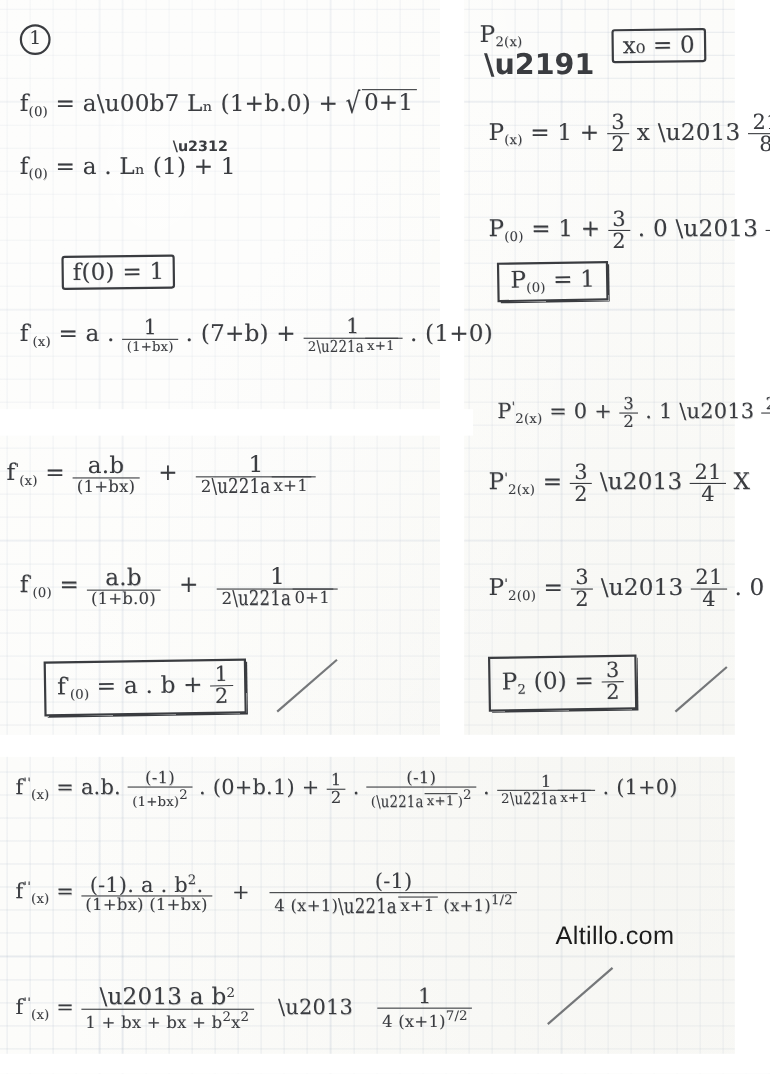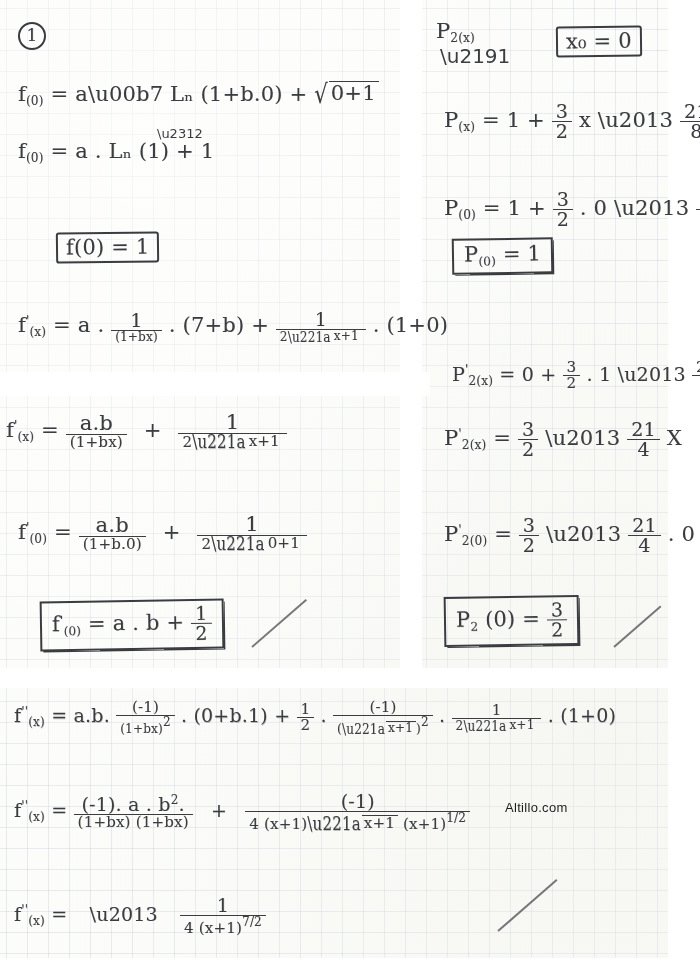"\u2191" .arrowup { font-size: 20px -> 26px; font-weight: none -> bold }
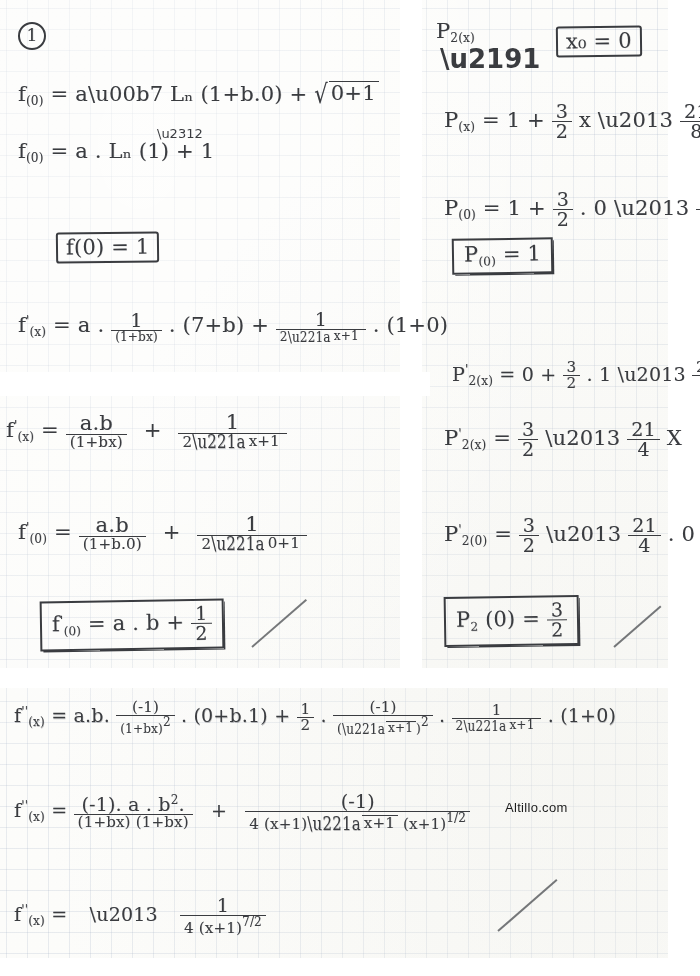"\u2312" .tinytick { font-weight: none -> bold }
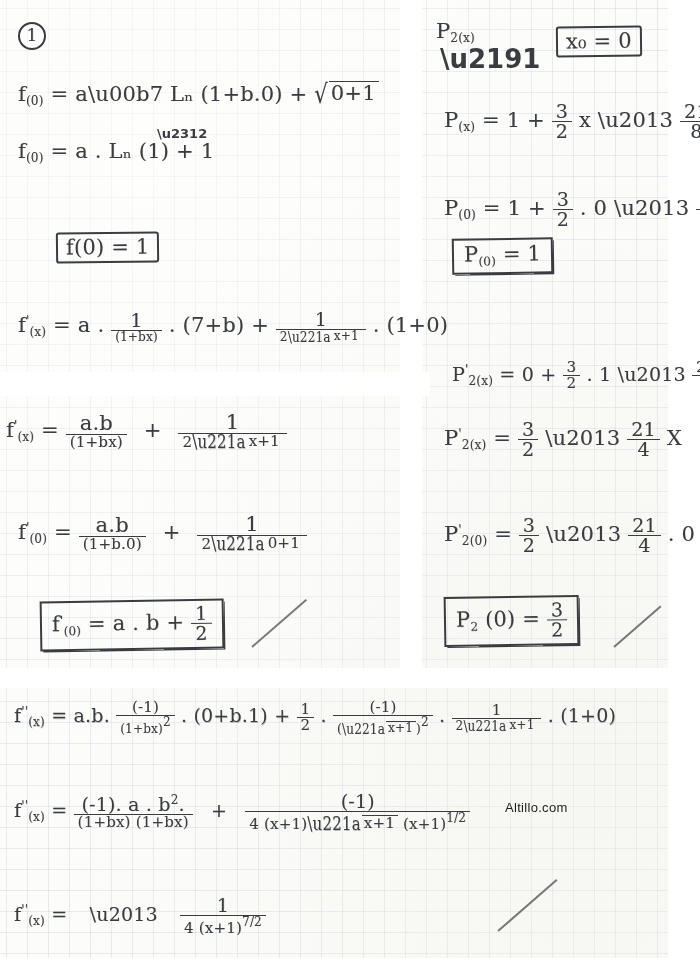"f'(x) = a ." div.hand { margin-top: 22px -> none }
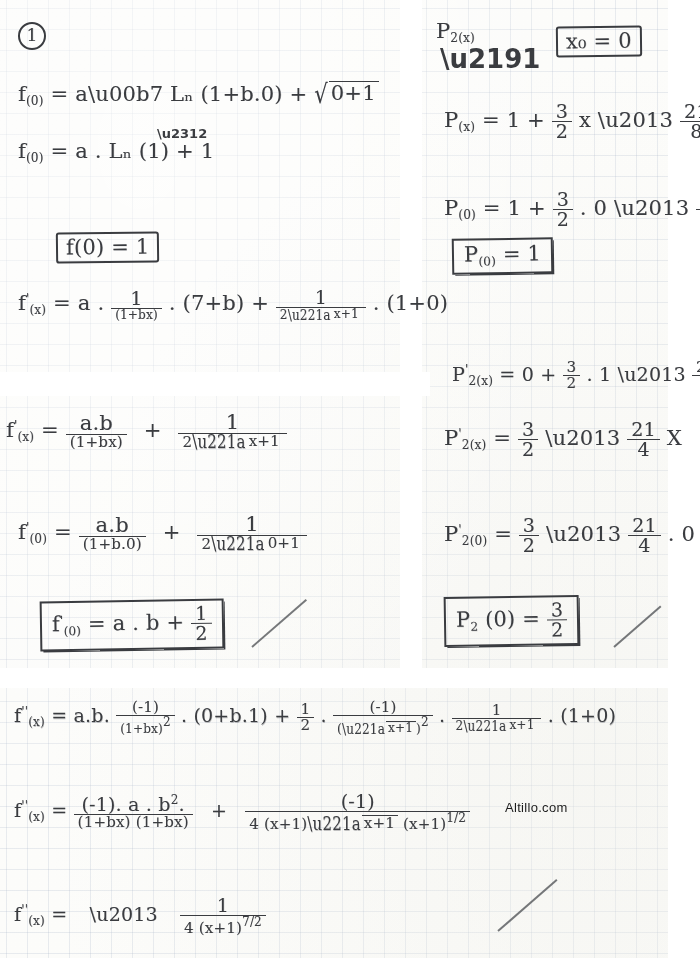"Altillo.com" .brand { font-size: 13px -> 23px; margin-top: none -> 37px }
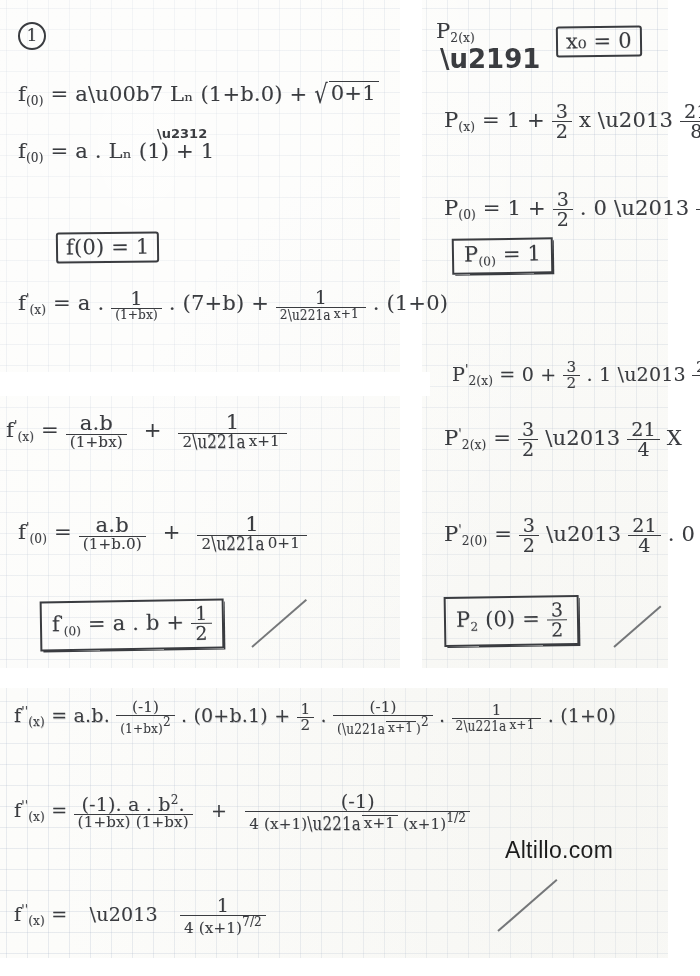"\u2013 a b2" span.frac { html: none -> <span> <span>\u2013 a b<span>2</span></span><span>1 + bx + bx + b<span>2</span>x<span>2</span></span> </span> }
